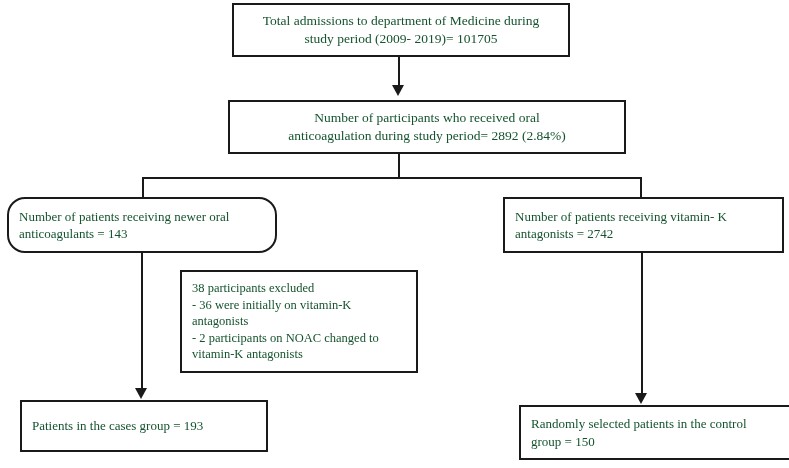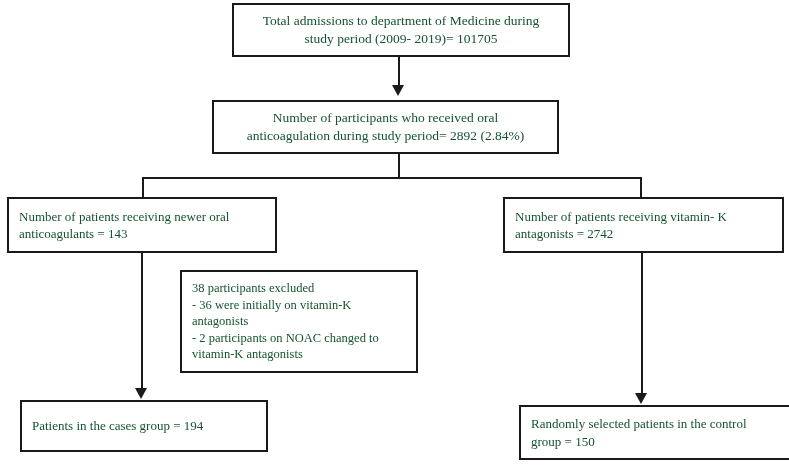"Number of participants who received" #node-oac { left: 212px -> 228px; width: 347px -> 398px }
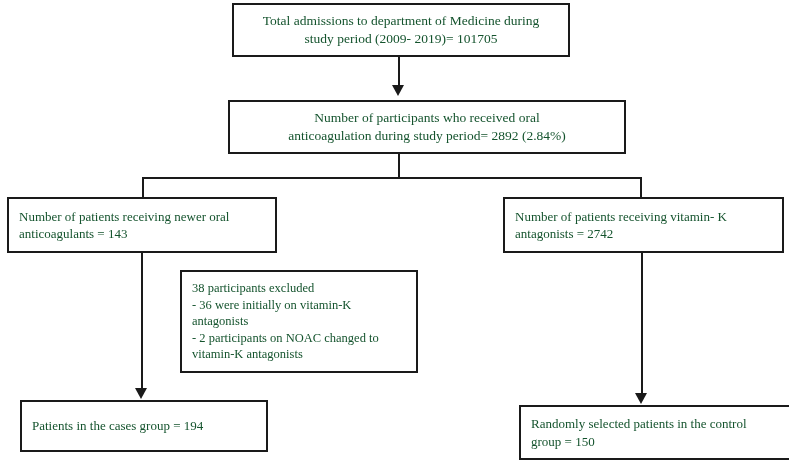"Number of patients receiving newer" #node-noac { border-radius: none -> 18px }
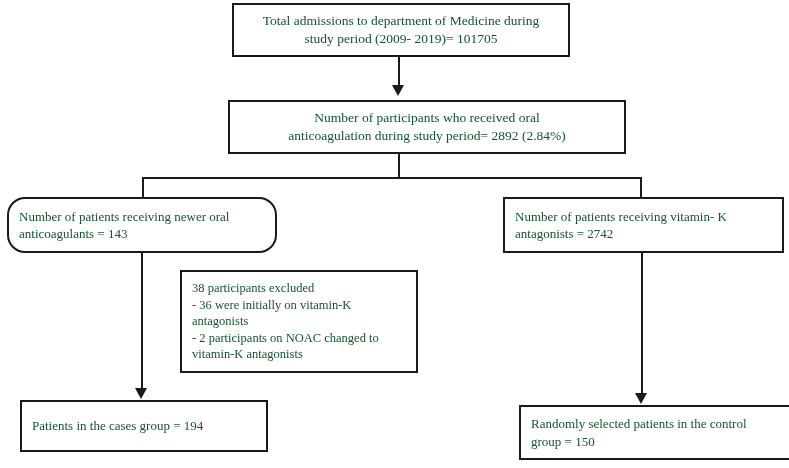"Patients in the cases group" span.txt { text: 194 -> 193 }
